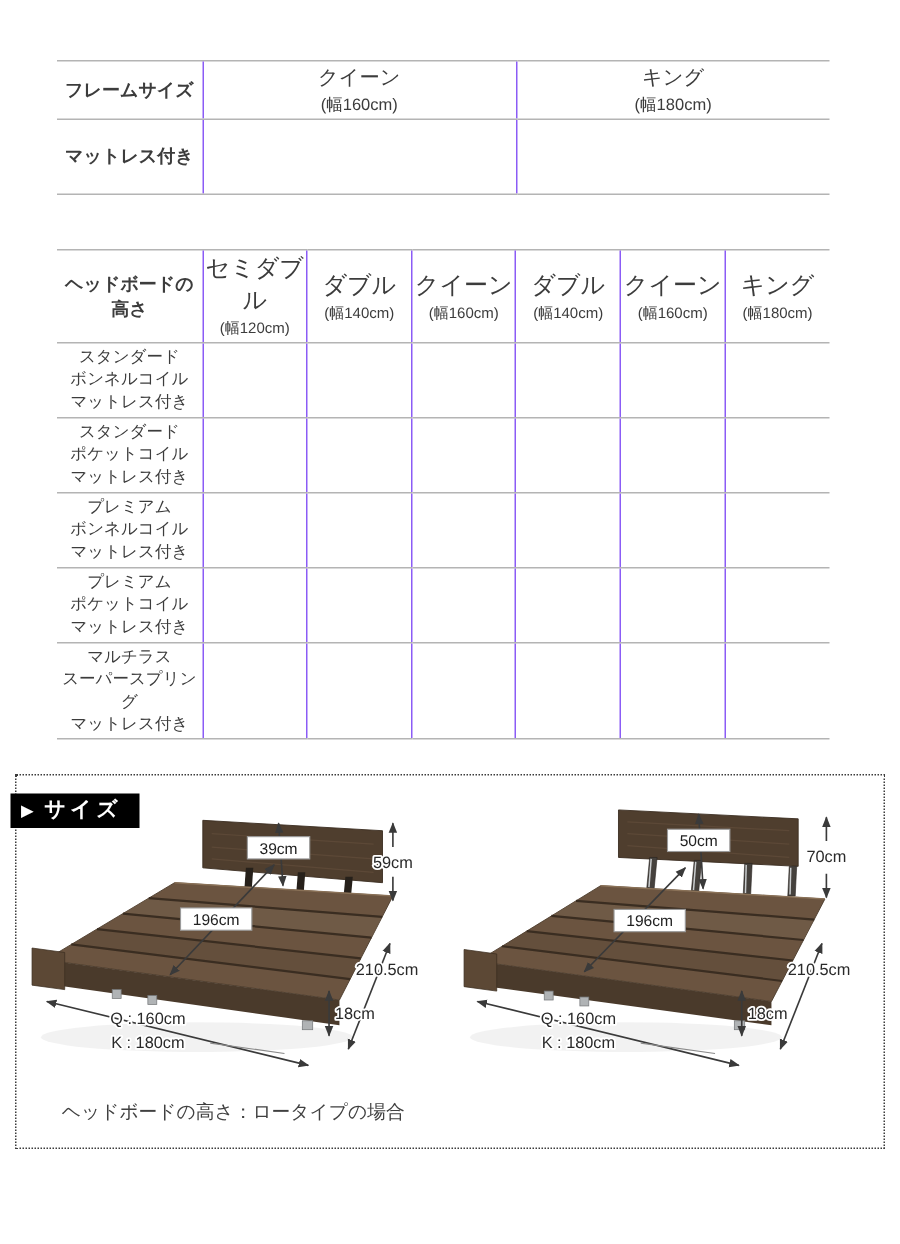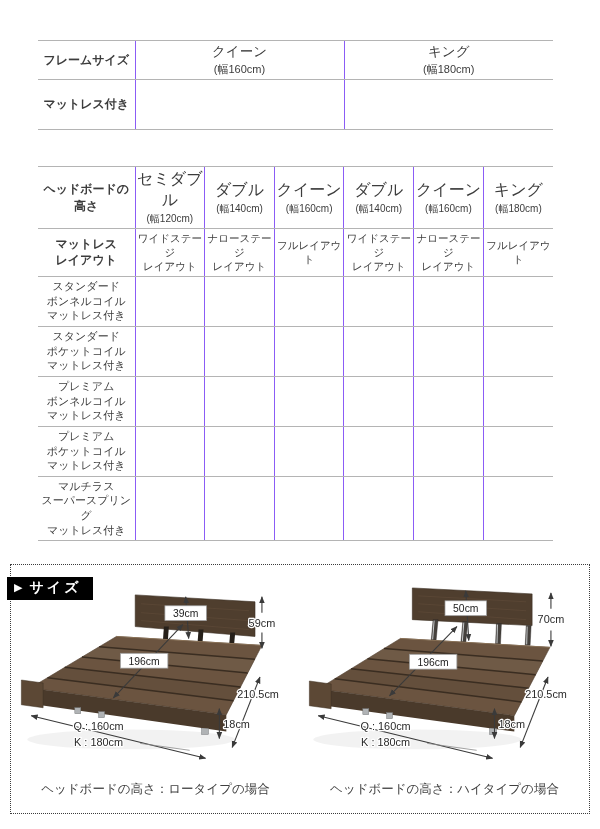"マットレス" tr.lo { html: <tr> <td>マットレス レイアウト</td> <td>ワイドステージ レイアウト</td> <td>ナローステージ レイアウト</td> <td>フルレイアウト</td> <td>ワイドステージ レイアウト</td> <td>ナローステージ レイアウト</td> <td>フルレイアウト</td> </tr> -> none }
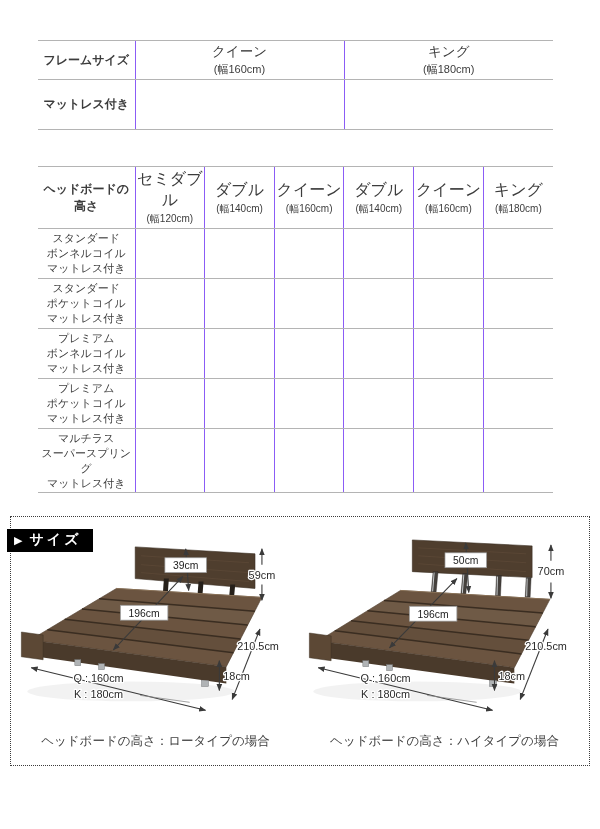"ヘッドボードの高さ：ハイタイプの場合" div.caption { html: <div>ヘッドボードの高さ：ハイタイプの場合</div> -> none }
